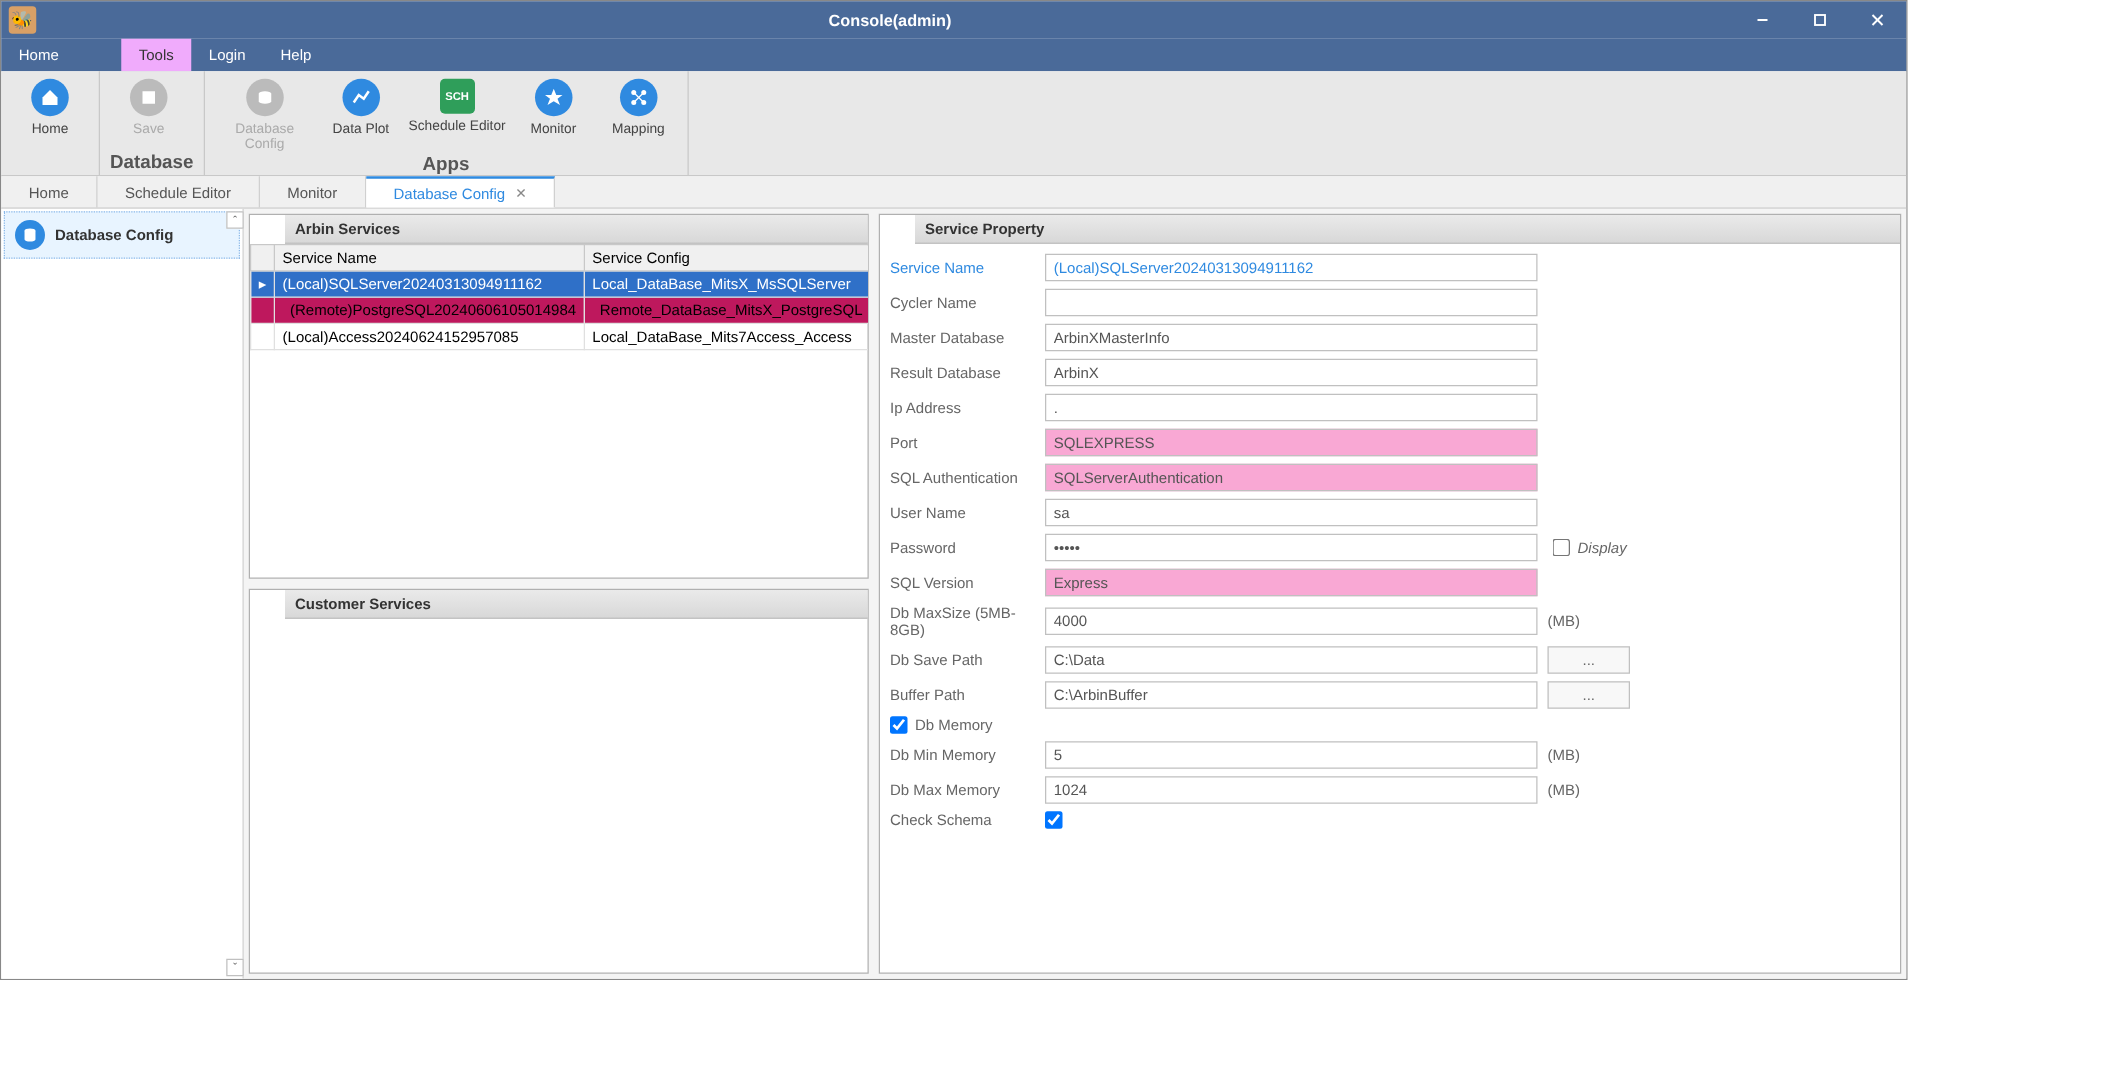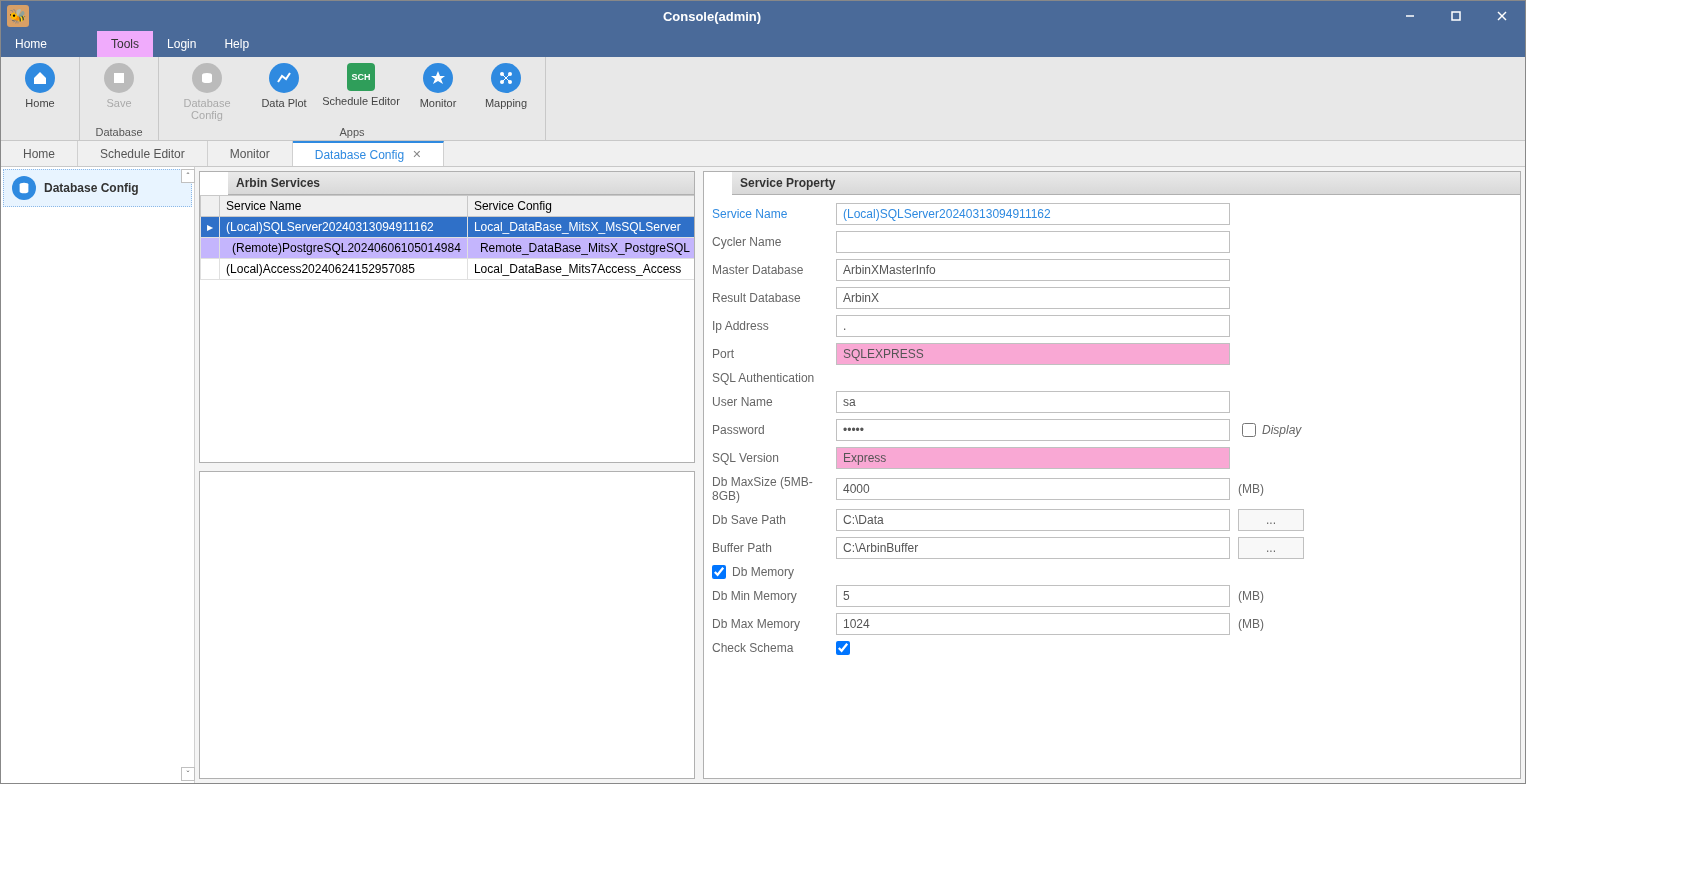"Database" .ribbon-group-label { font-size: 11px -> 15px; font-weight: none -> bold }
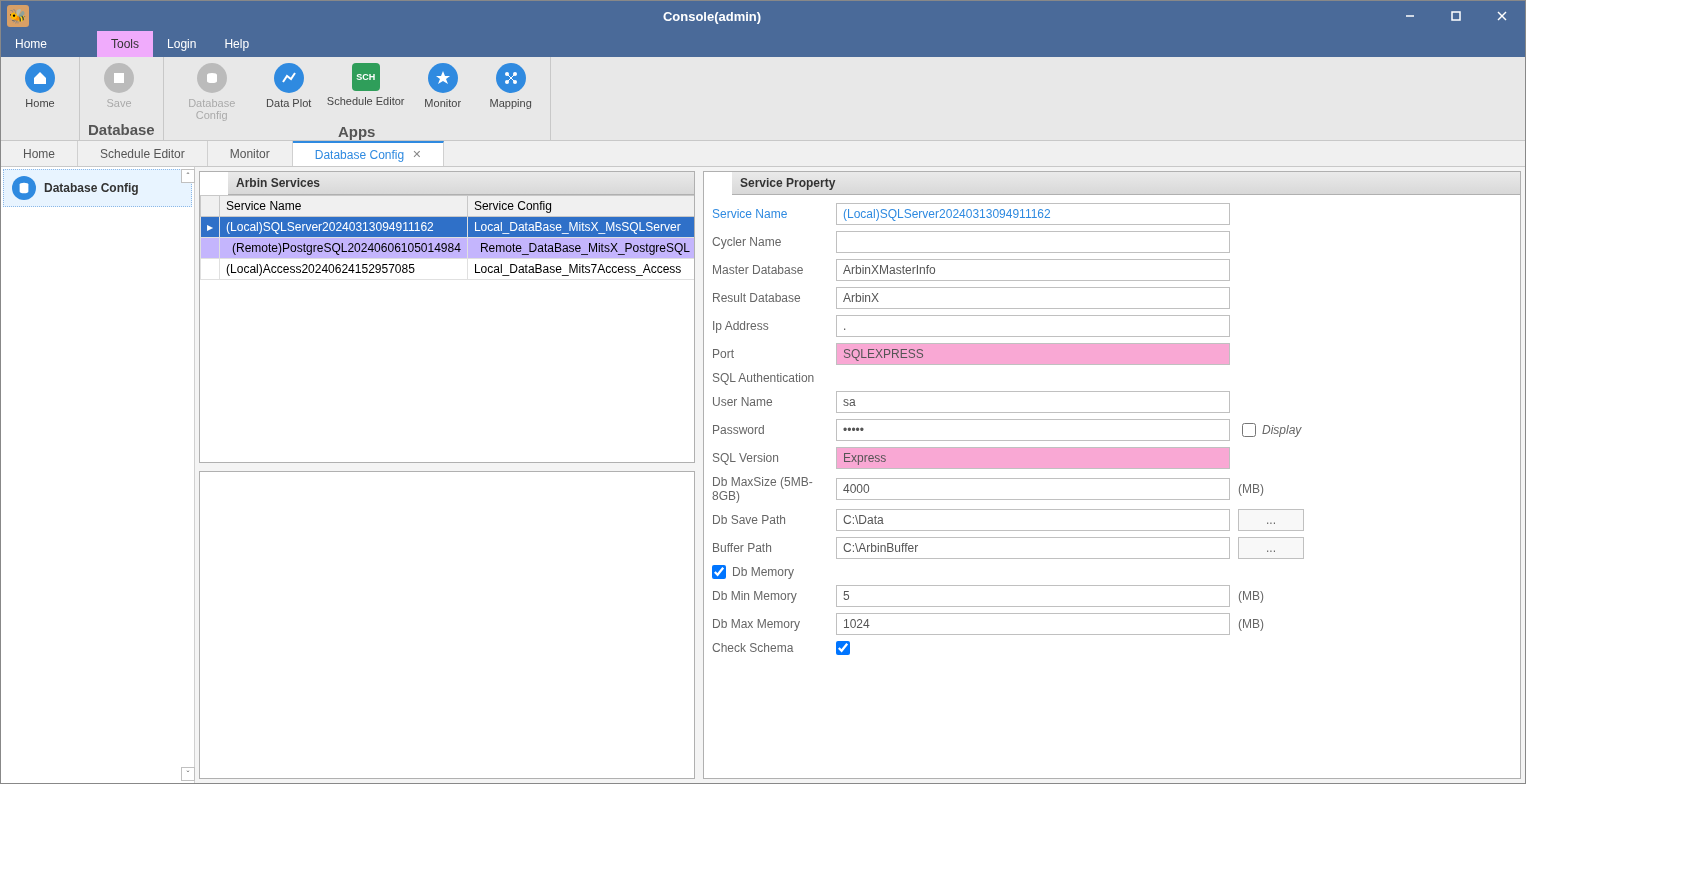"(Remote)PostgreSQL20240606105014984" .grid tr.alt td { background: #c4b5fd -> #be185d }
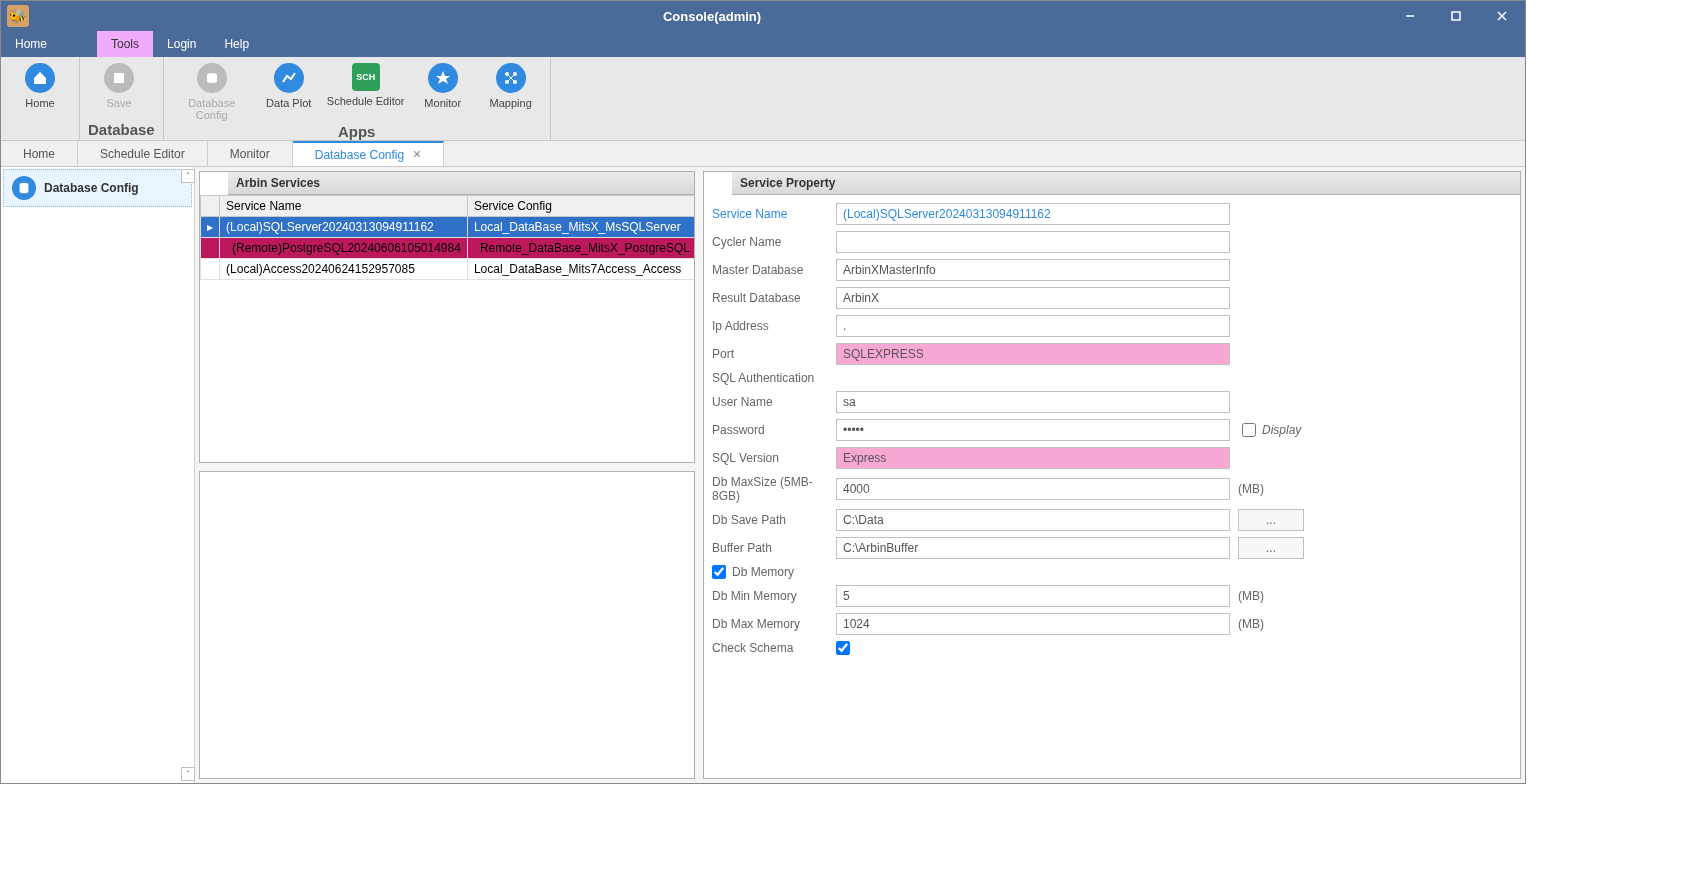"SQLServerAuthentication" div.prop-input { html: none -> <div><select><option>SQLServerAuthentication</option></select></div> }
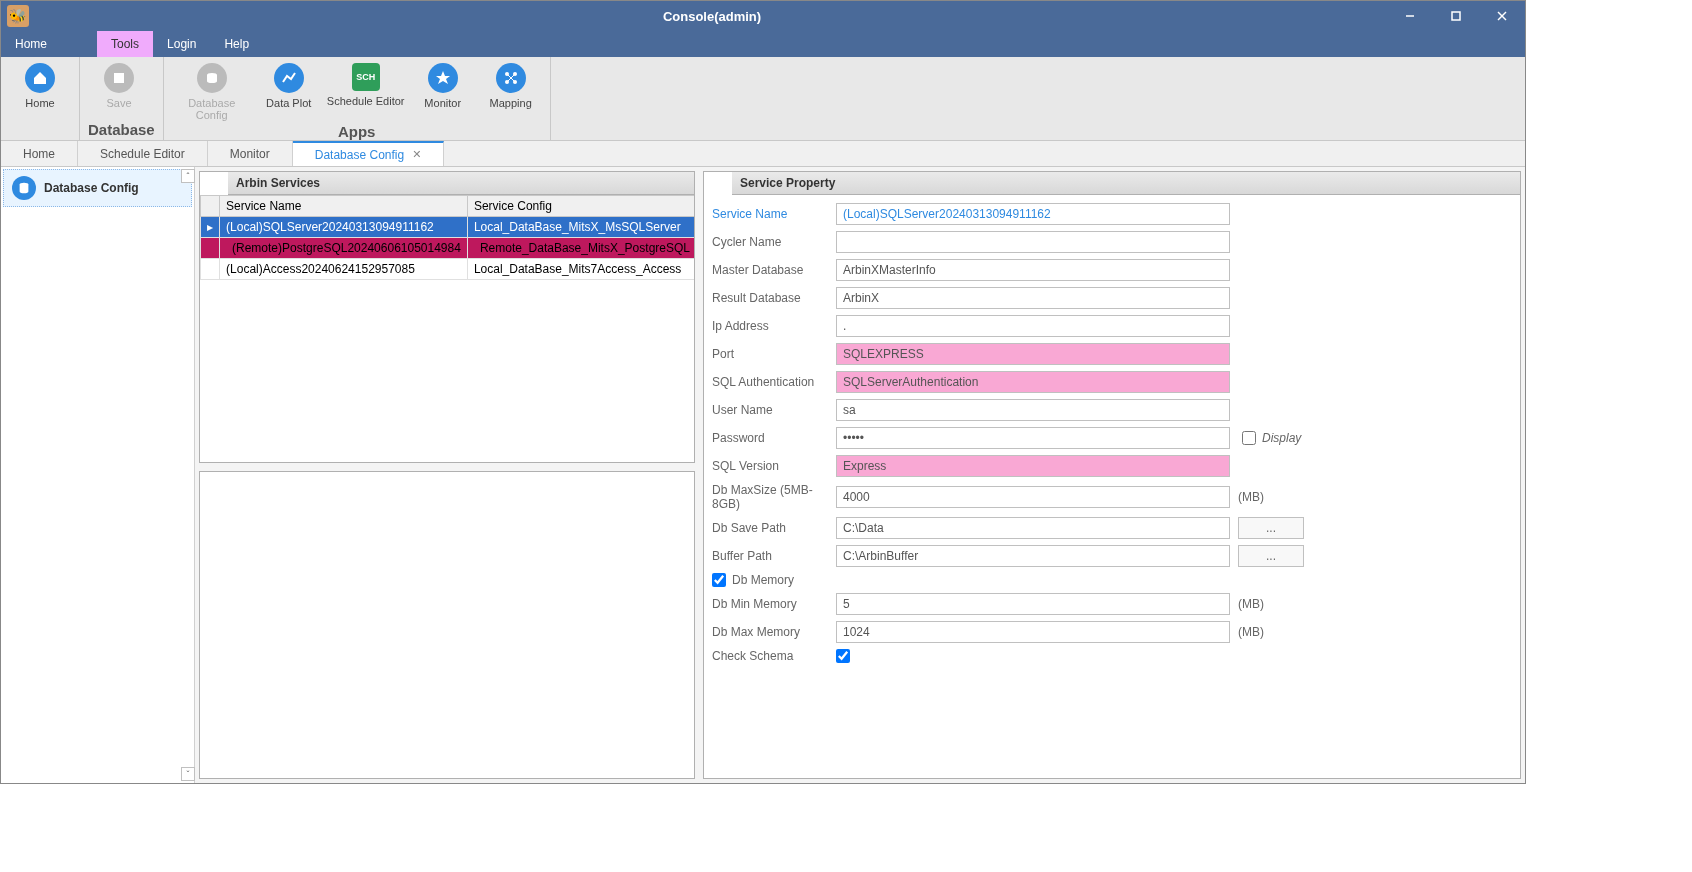"Customer Services" div.panel-header { html: none -> <div>Customer Services</div> }
